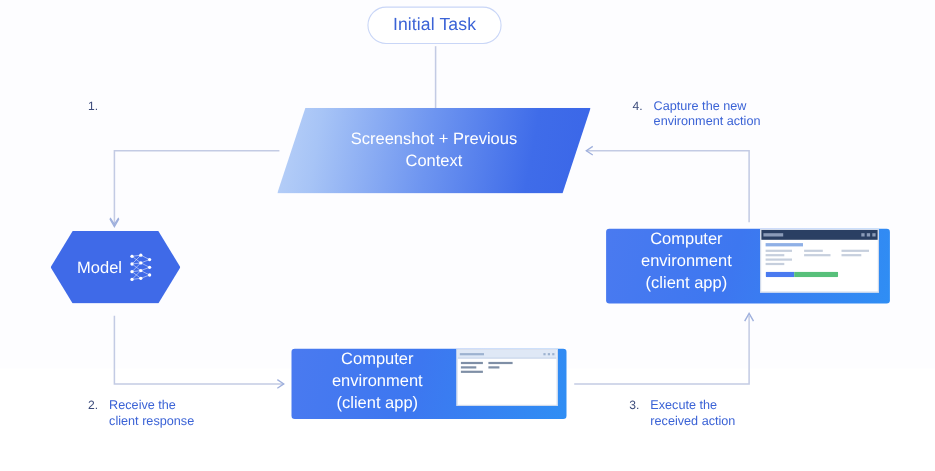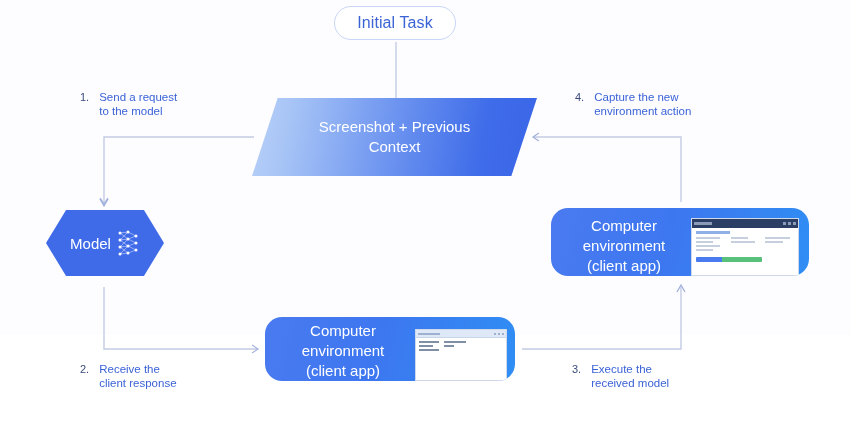"Send a request" span.cap { html: <span>Send a request to the model</span> -> none }
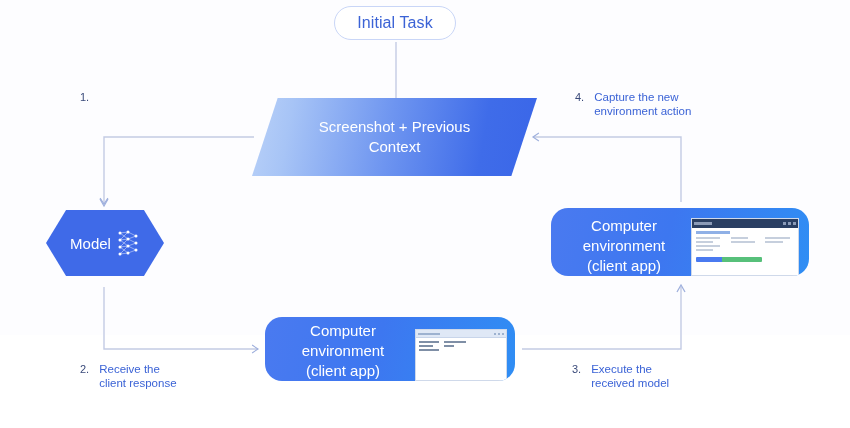"Computer environment" .env-box { align-items: flex-end -> flex-start; border-radius: 17px -> 3px }
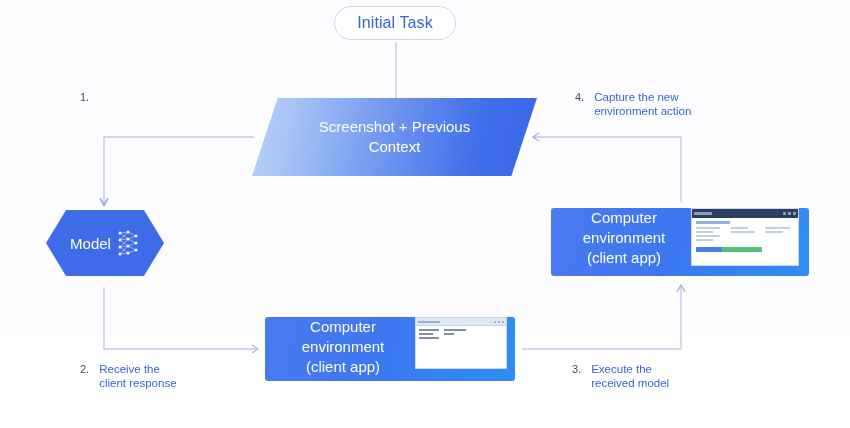"Execute the" span.cap { text: model -> action }
